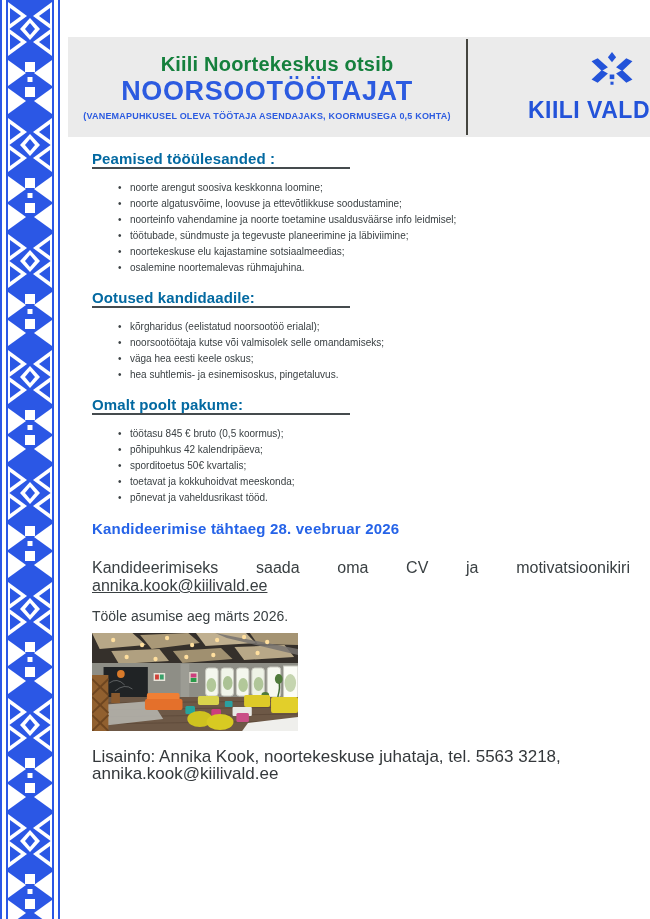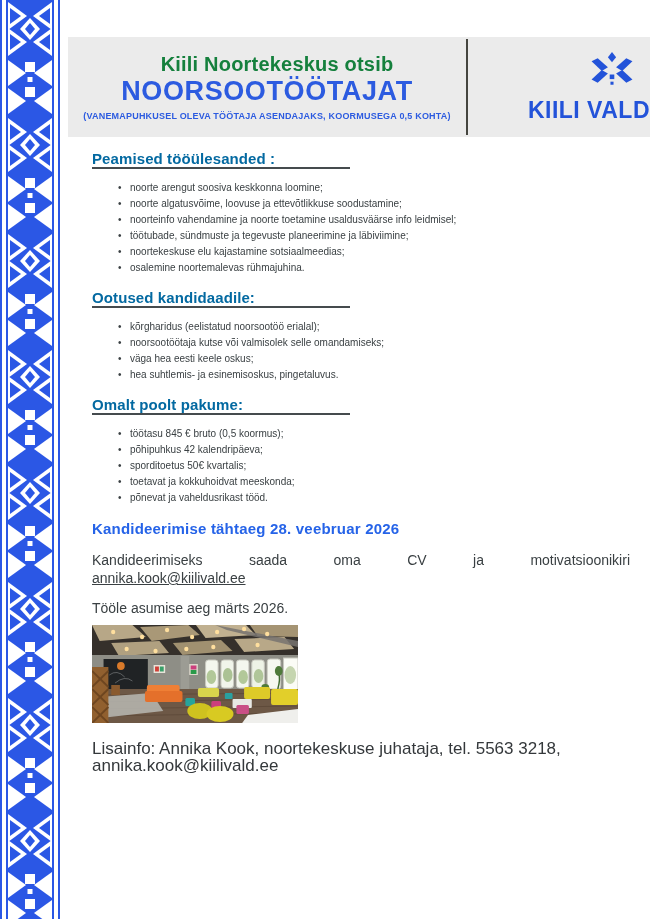"Kandideerimiseks saada oma CV ja" .apply-para { font-size: 14px -> 16px; margin-top: 14px -> 22px }
